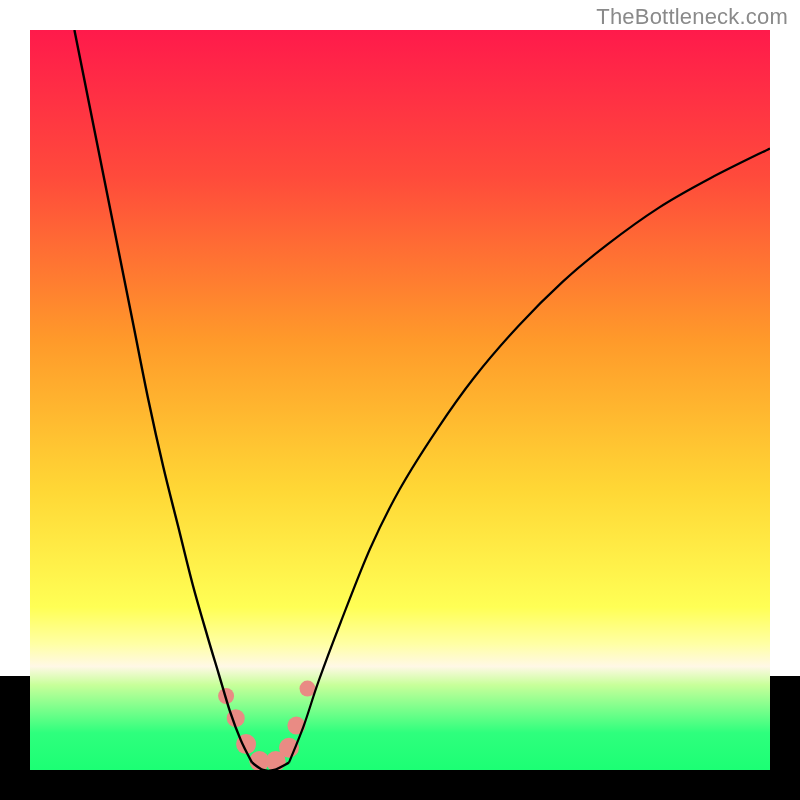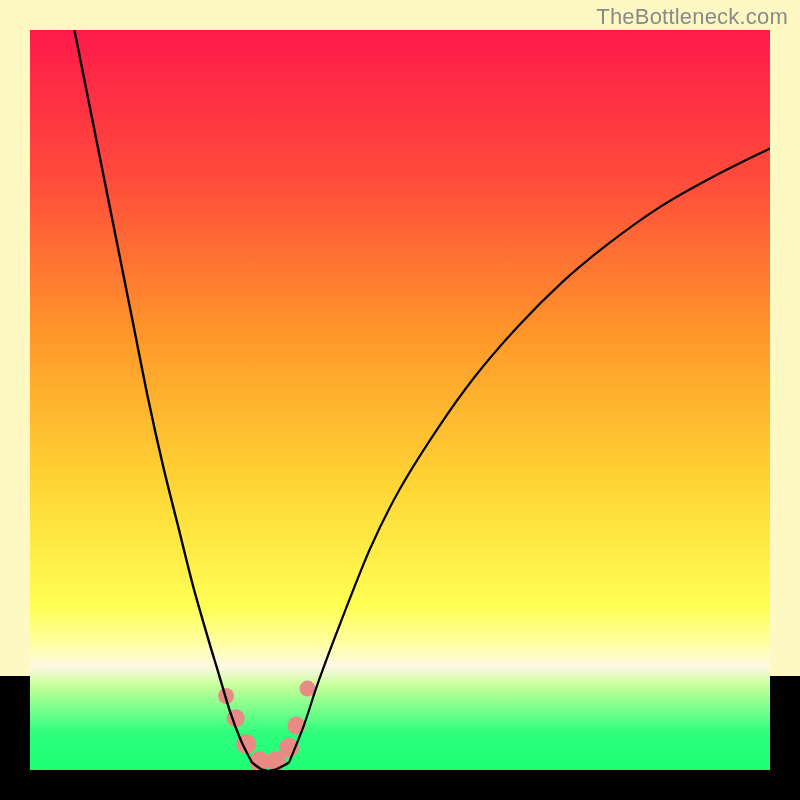"TheBottleneck.com" .frame { background: #fef9c3 -> #ffffff }
